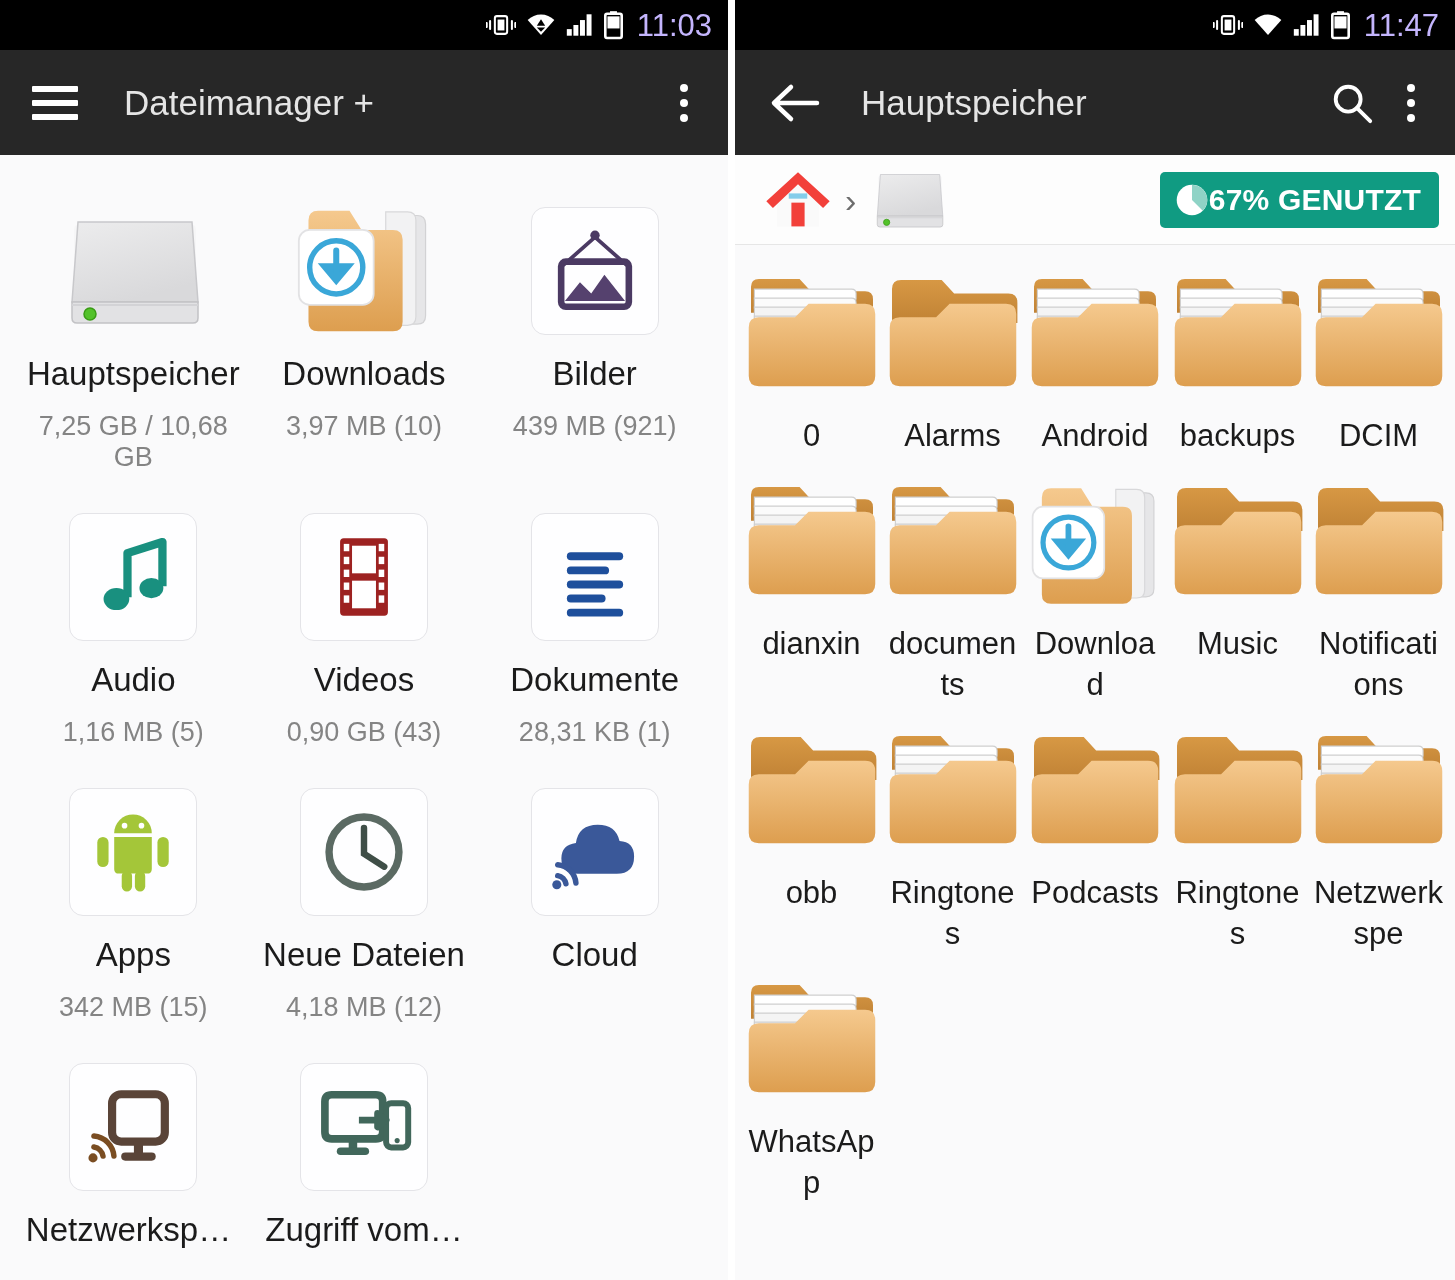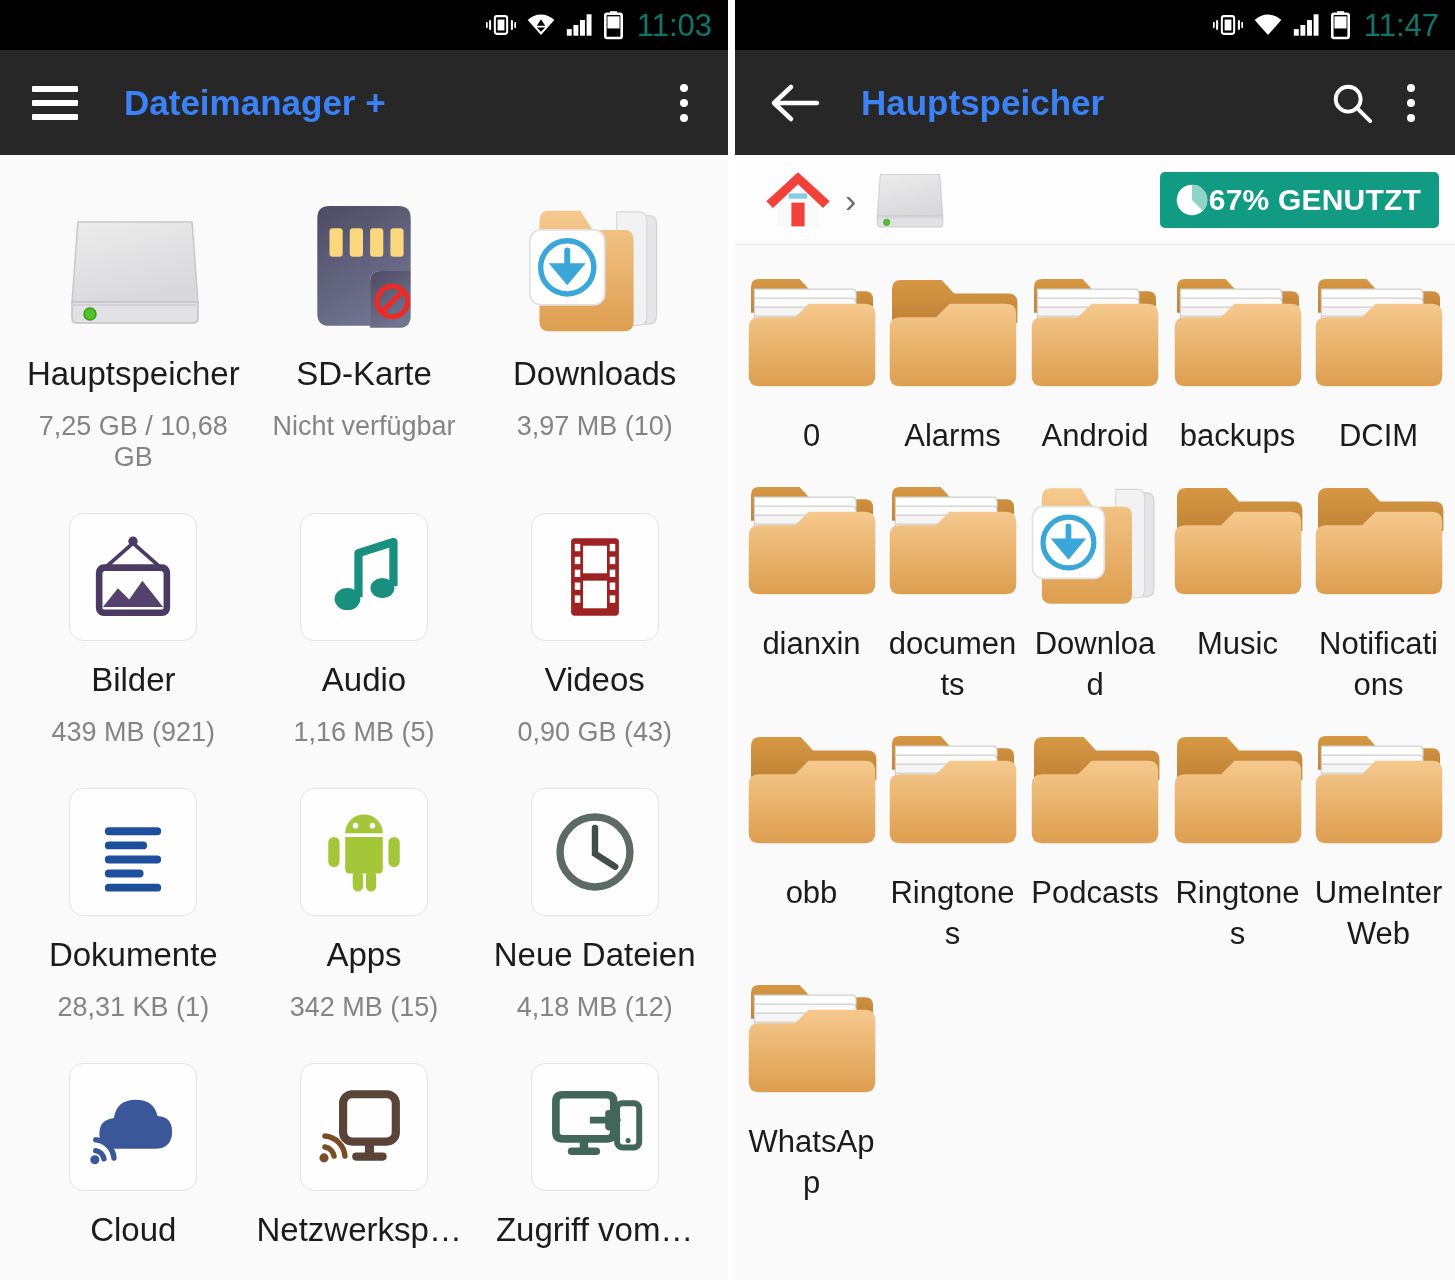"11:03" .sb-time { color: #0f766e -> #c4b5fd }
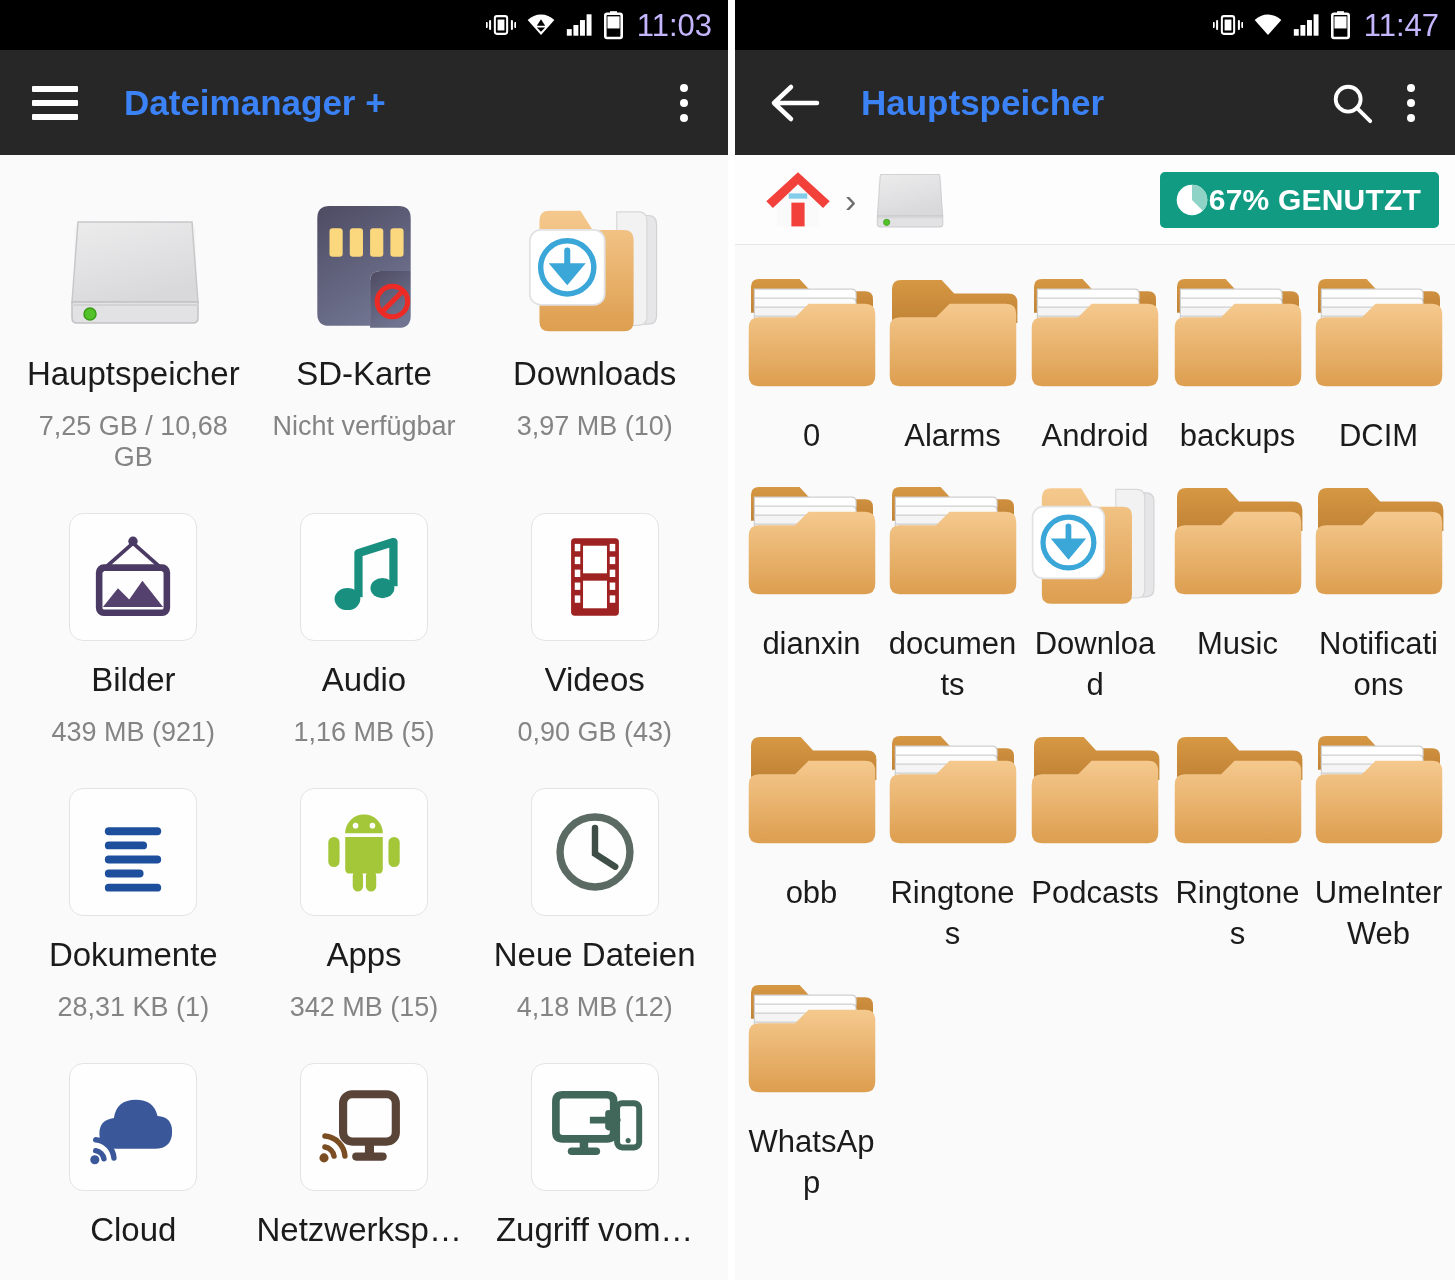"Dateimanager +" .tb-title { color: #3b82f6 -> #e5e5e5; font-weight: 700 -> 400 }
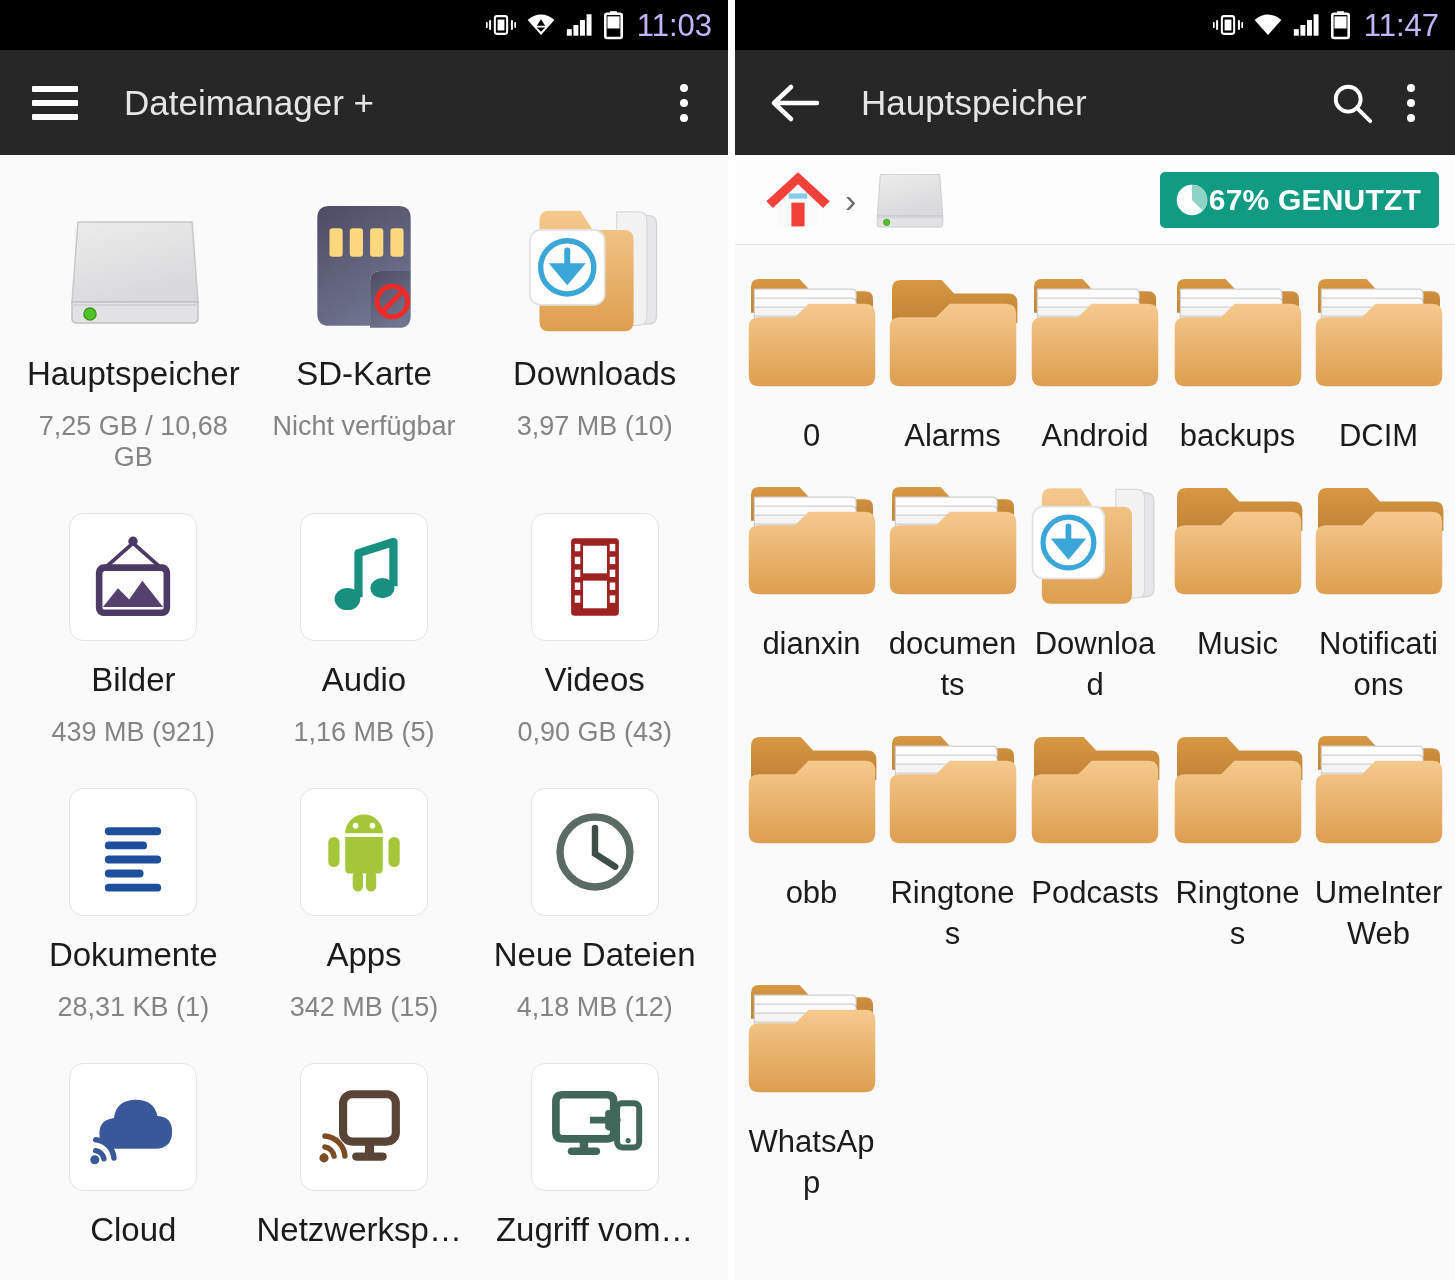"SD-Karte" div.tile { html: <div> <div> <svg> <use></use> </svg> </div> <div>SD-Karte</div> <div>Nicht verfügbar</div> </div> -> none }
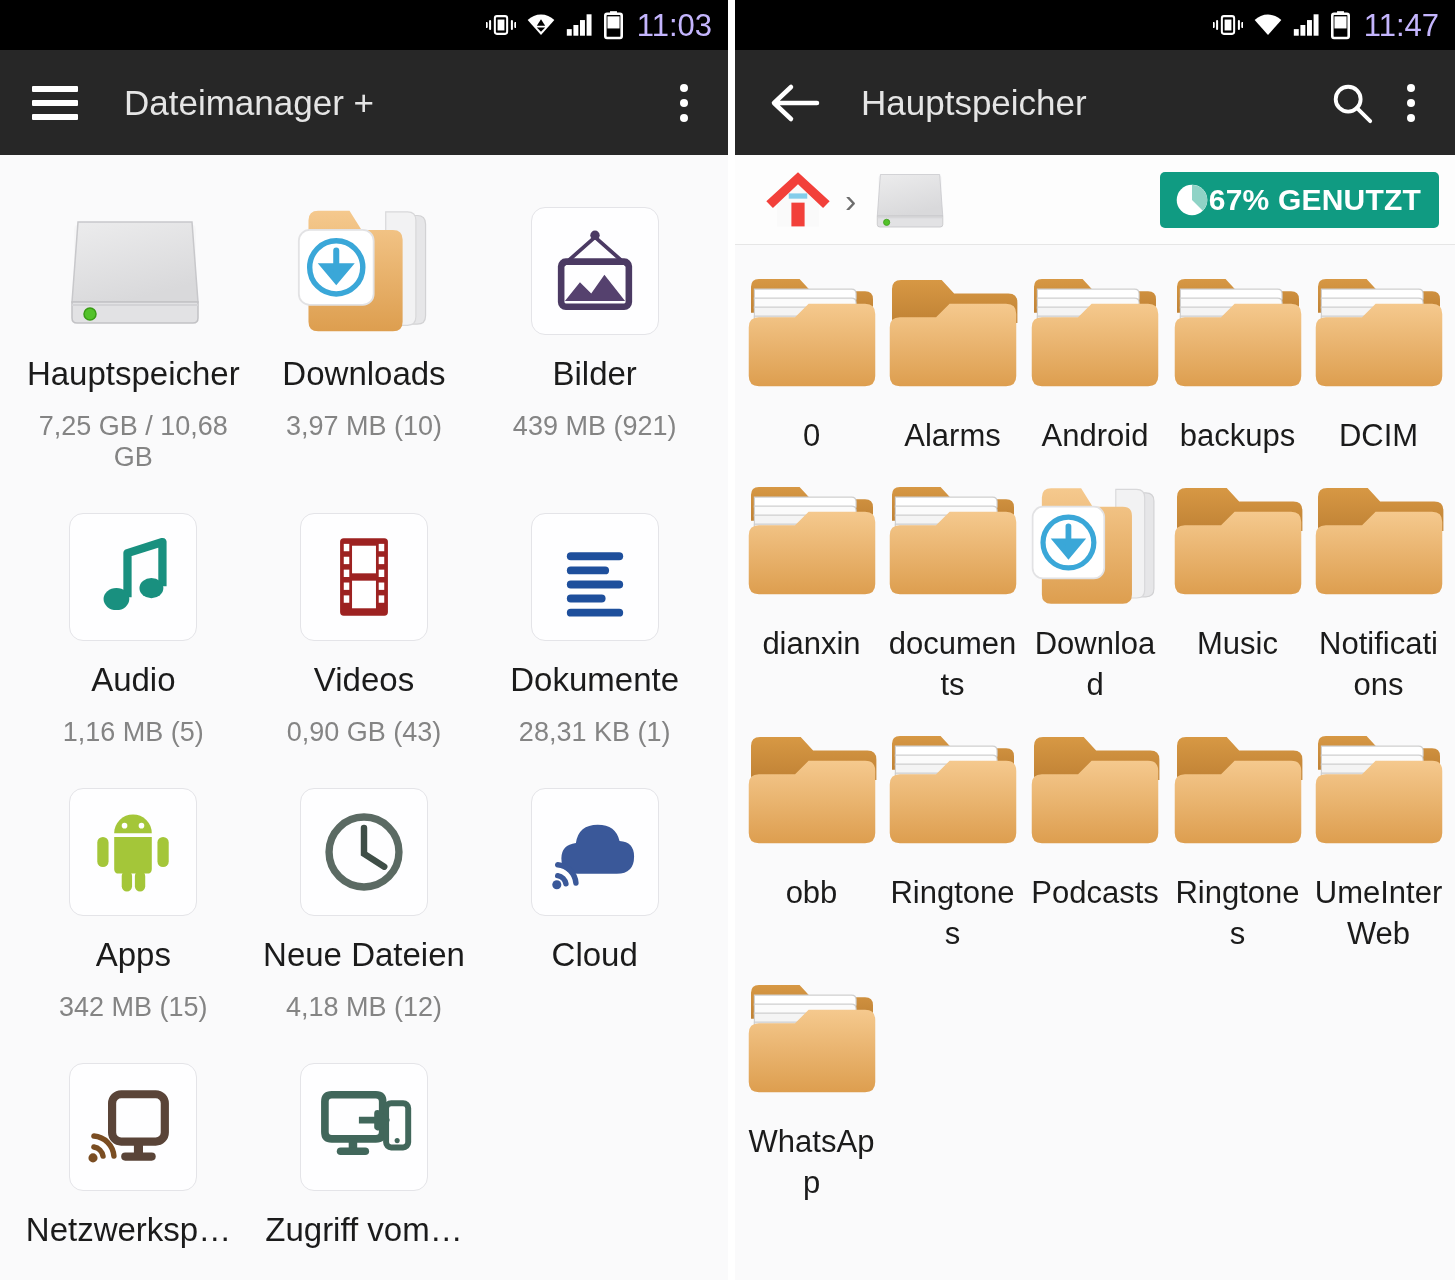"UmeInterWeb" div.fitem-name { text: UmeInterWeb -> Netzwerkspe }
